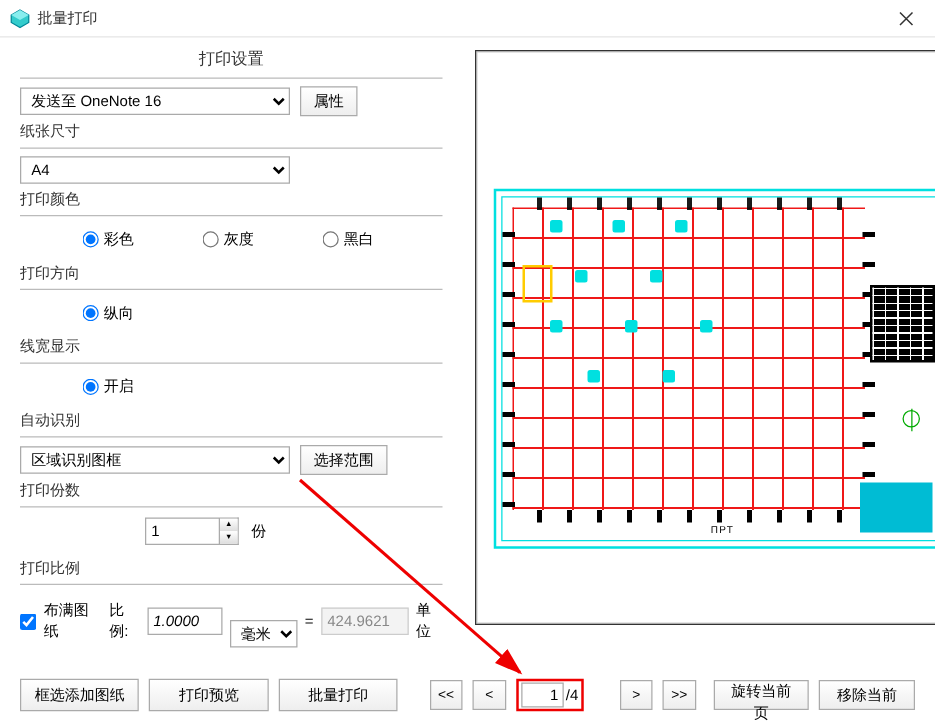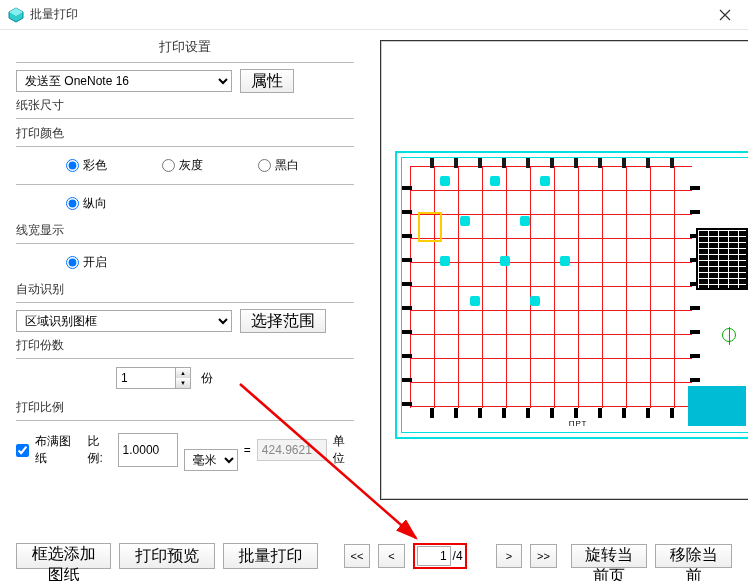"属性" .btn { font-size: 16px -> 12px }
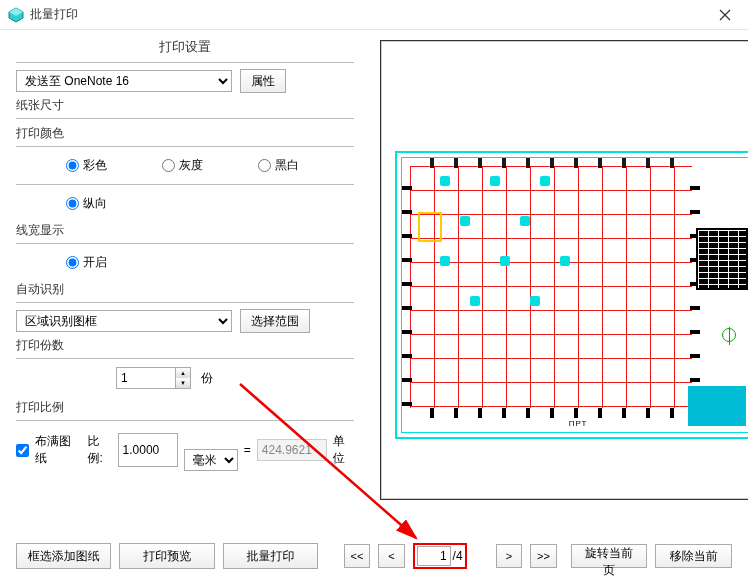"A4" div.row { html: none -> <div> <select> <option>A4</option> </select> </div> }
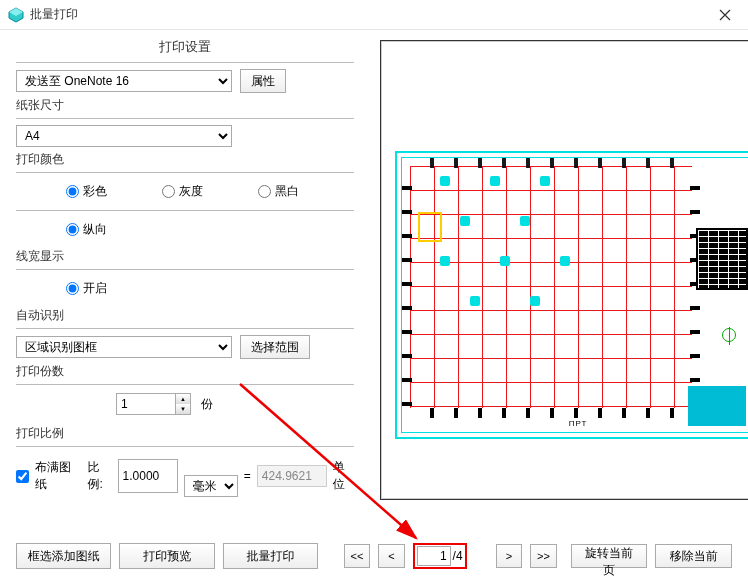"打印方向" span.group-label { html: none -> <span>打印方向</span> }
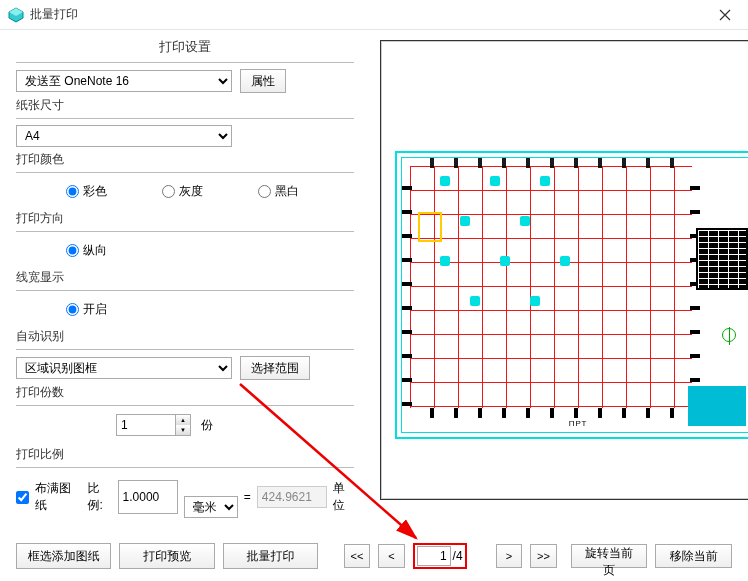"1.0000" .scale-input { font-style: none -> italic; height: 34px -> 22px }
